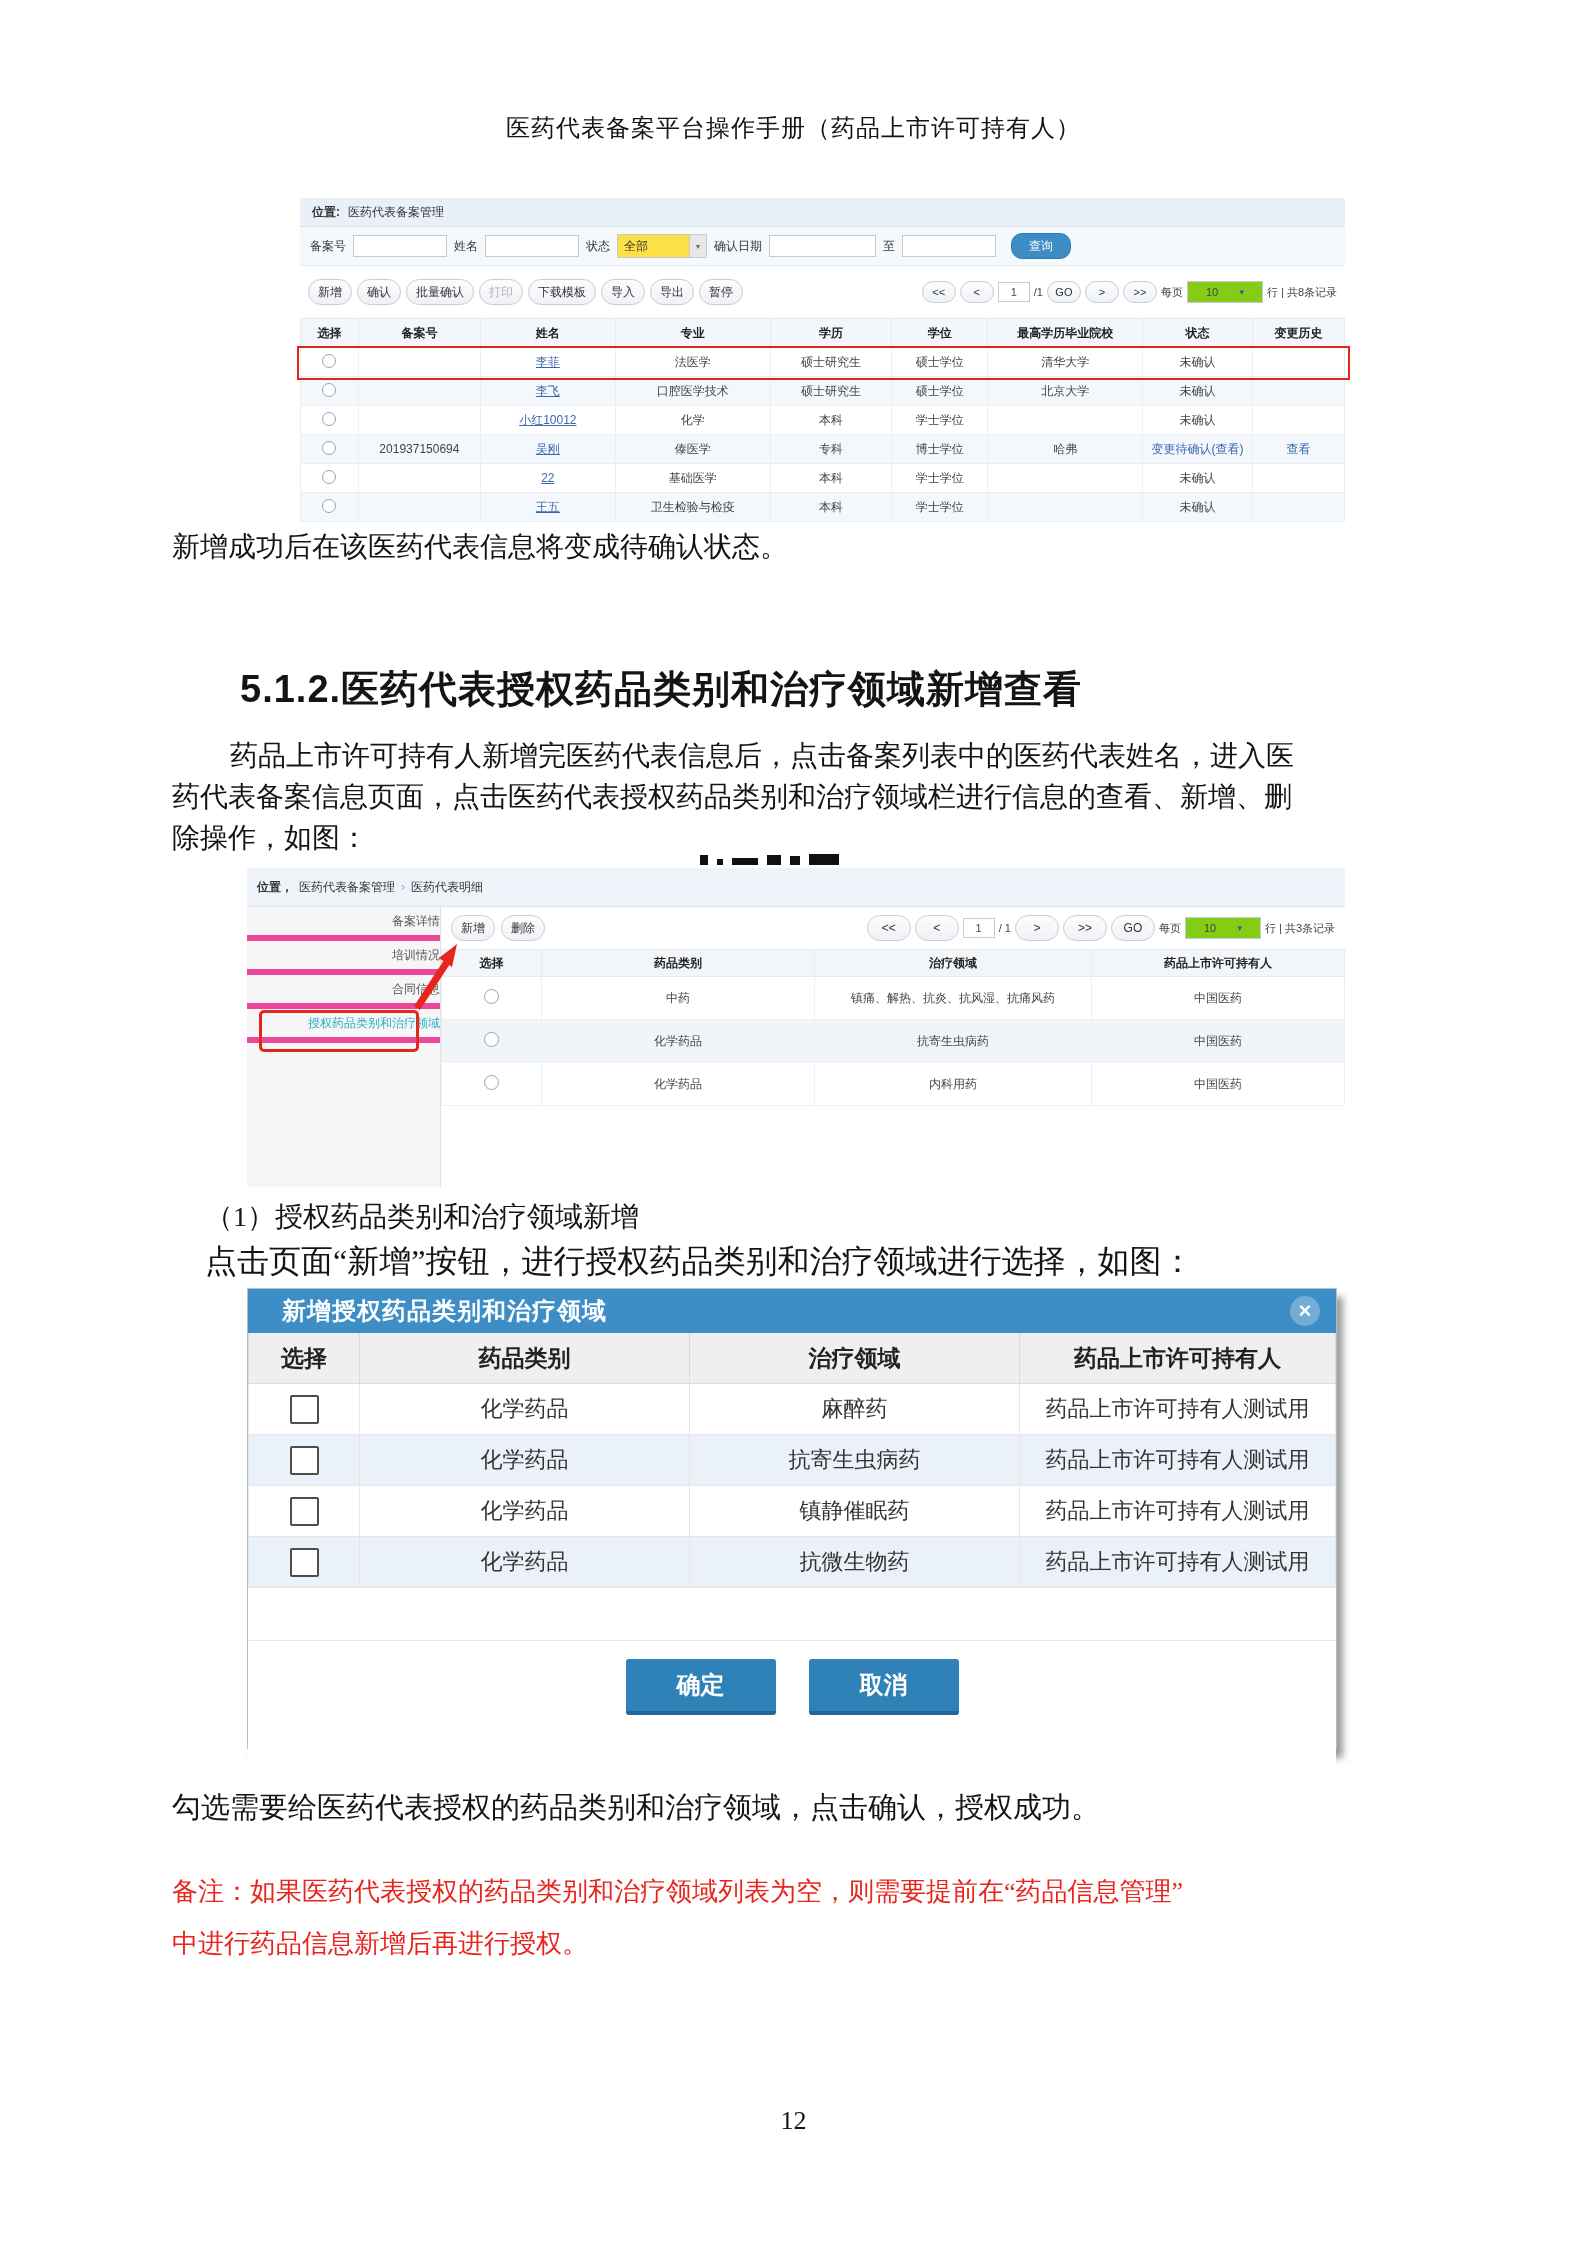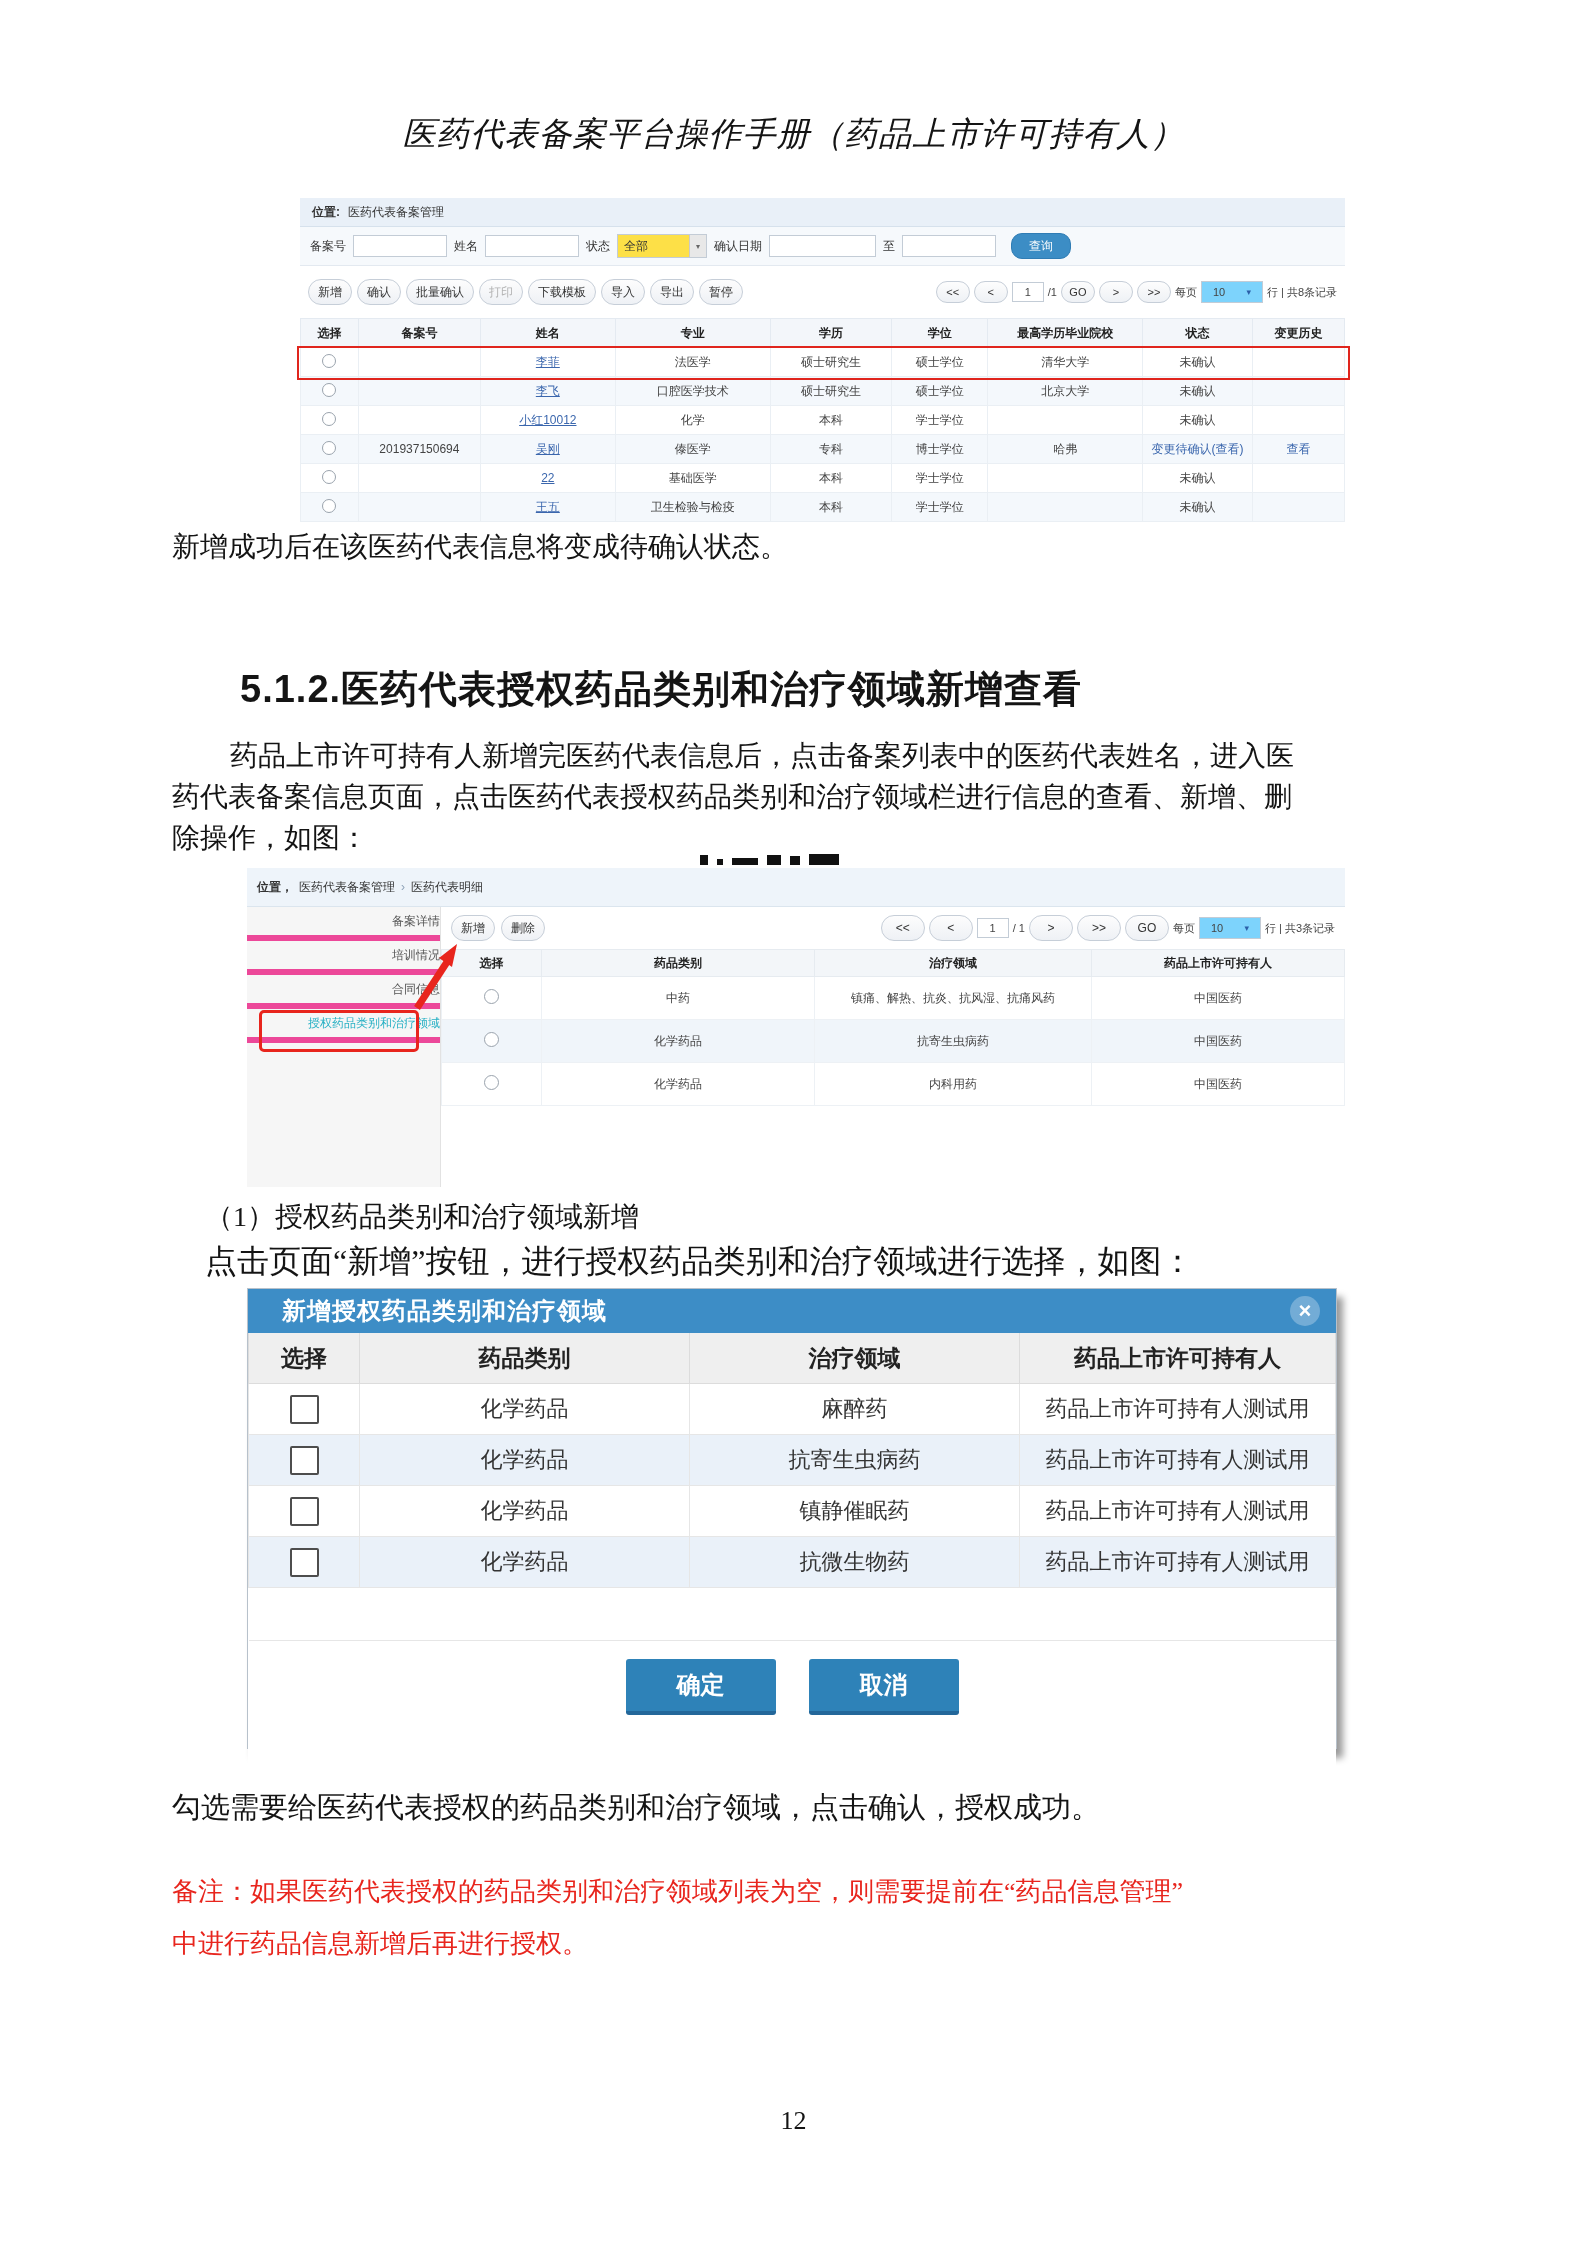"医药代表备案平台操作手册（药品上市许可持有人）" .doc-title { font-size: 33px -> 24px; font-style: italic -> none }
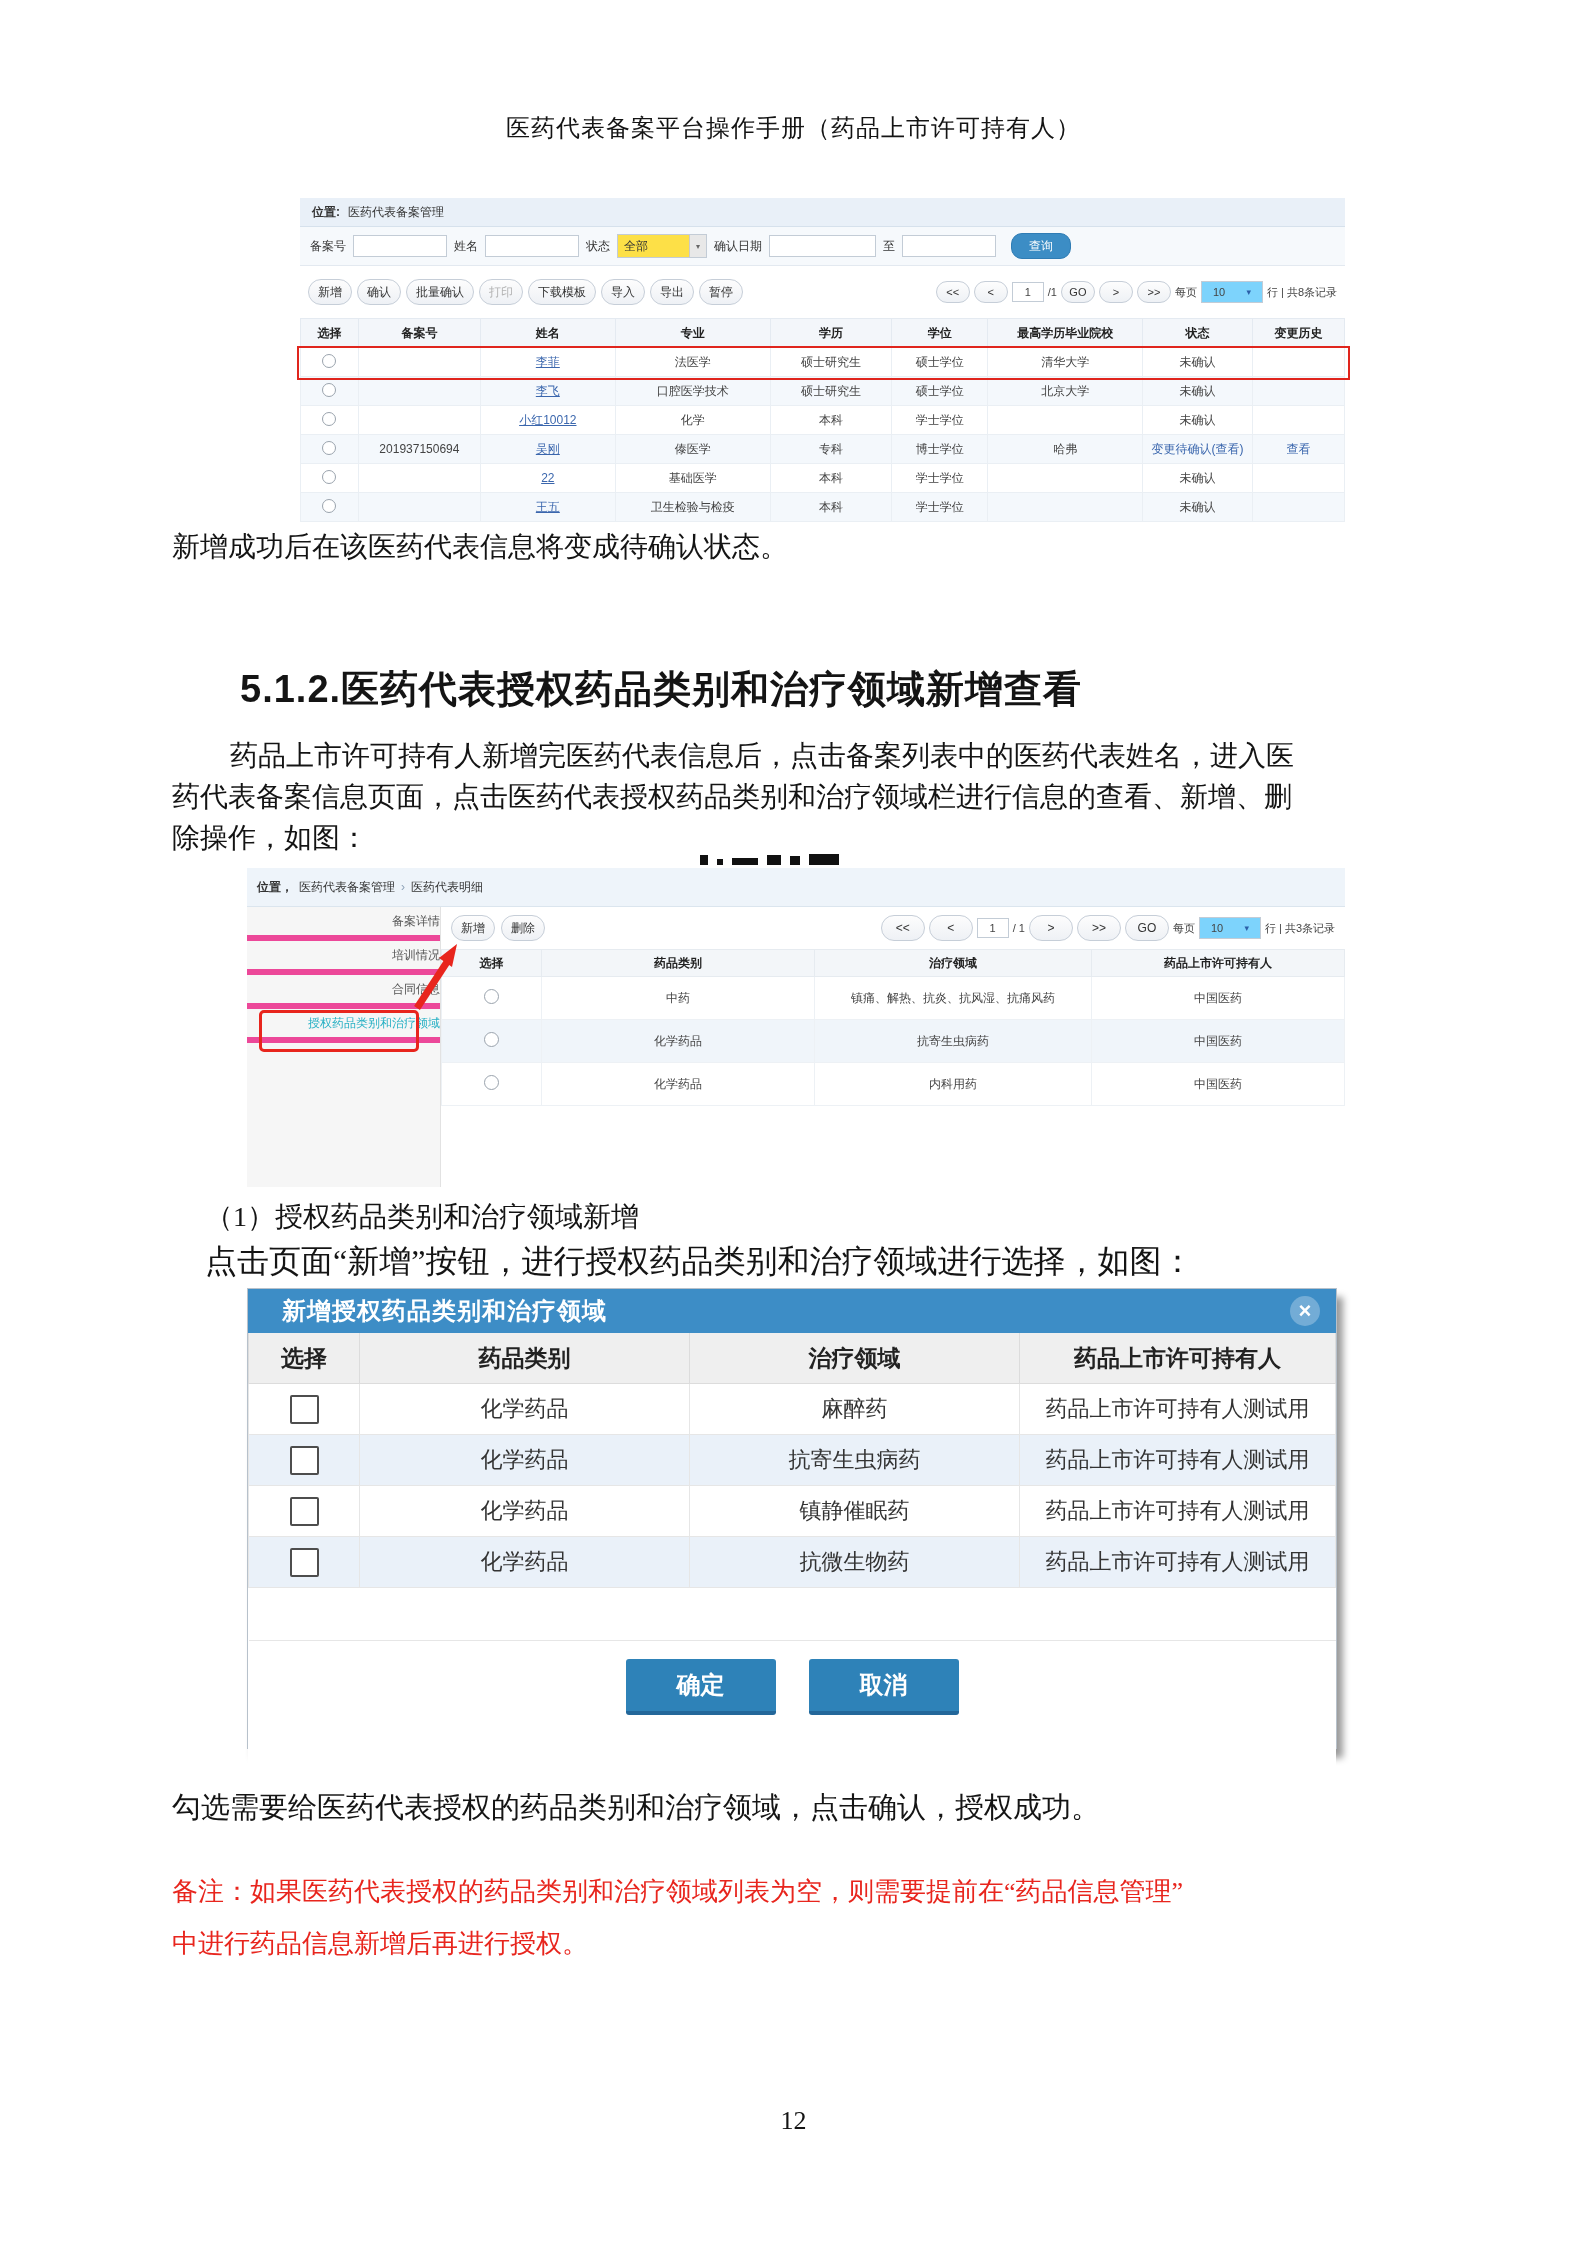"10" .mini-sel { background: #7dd3fc -> #84cc16; padding: 0 11px -> 0 18px }
